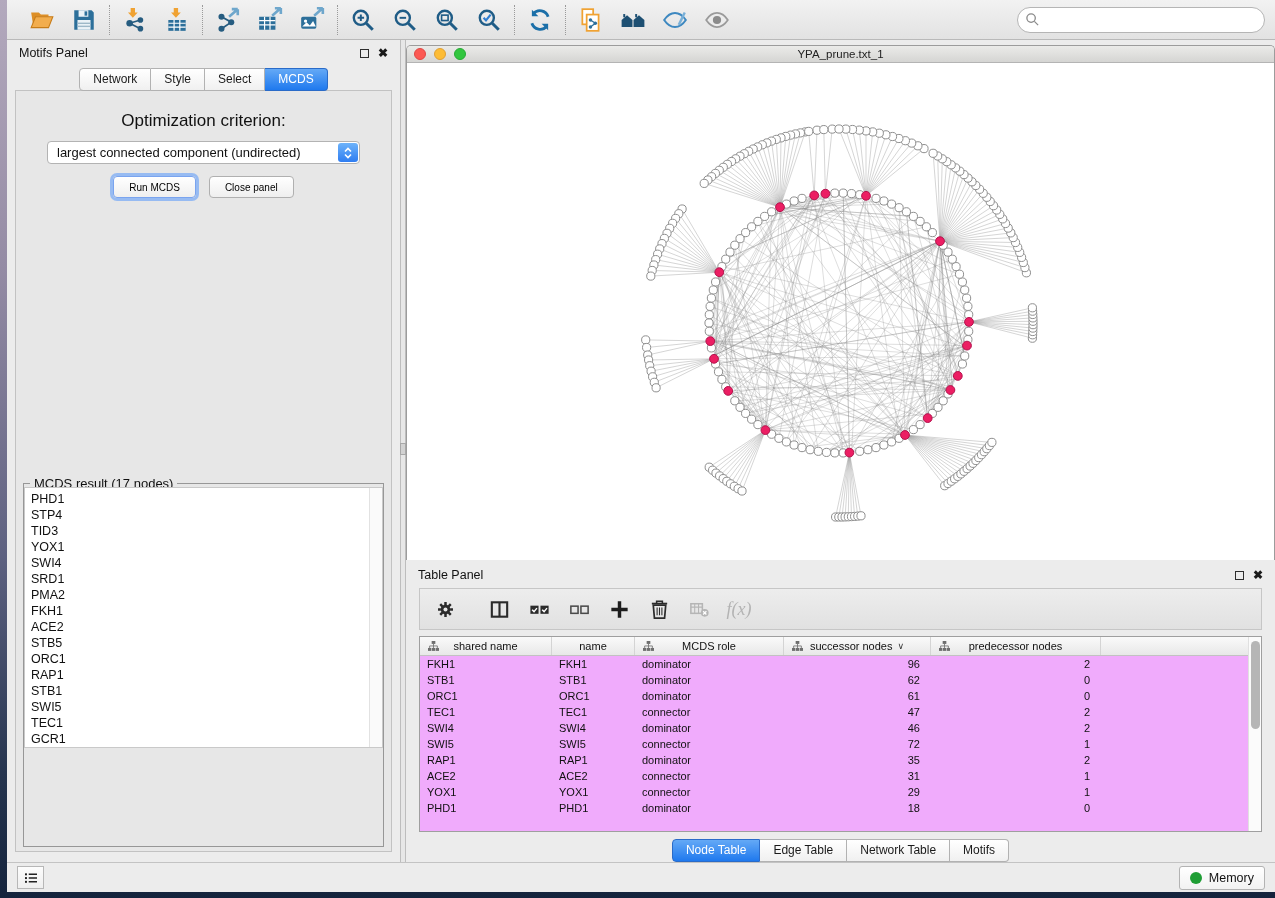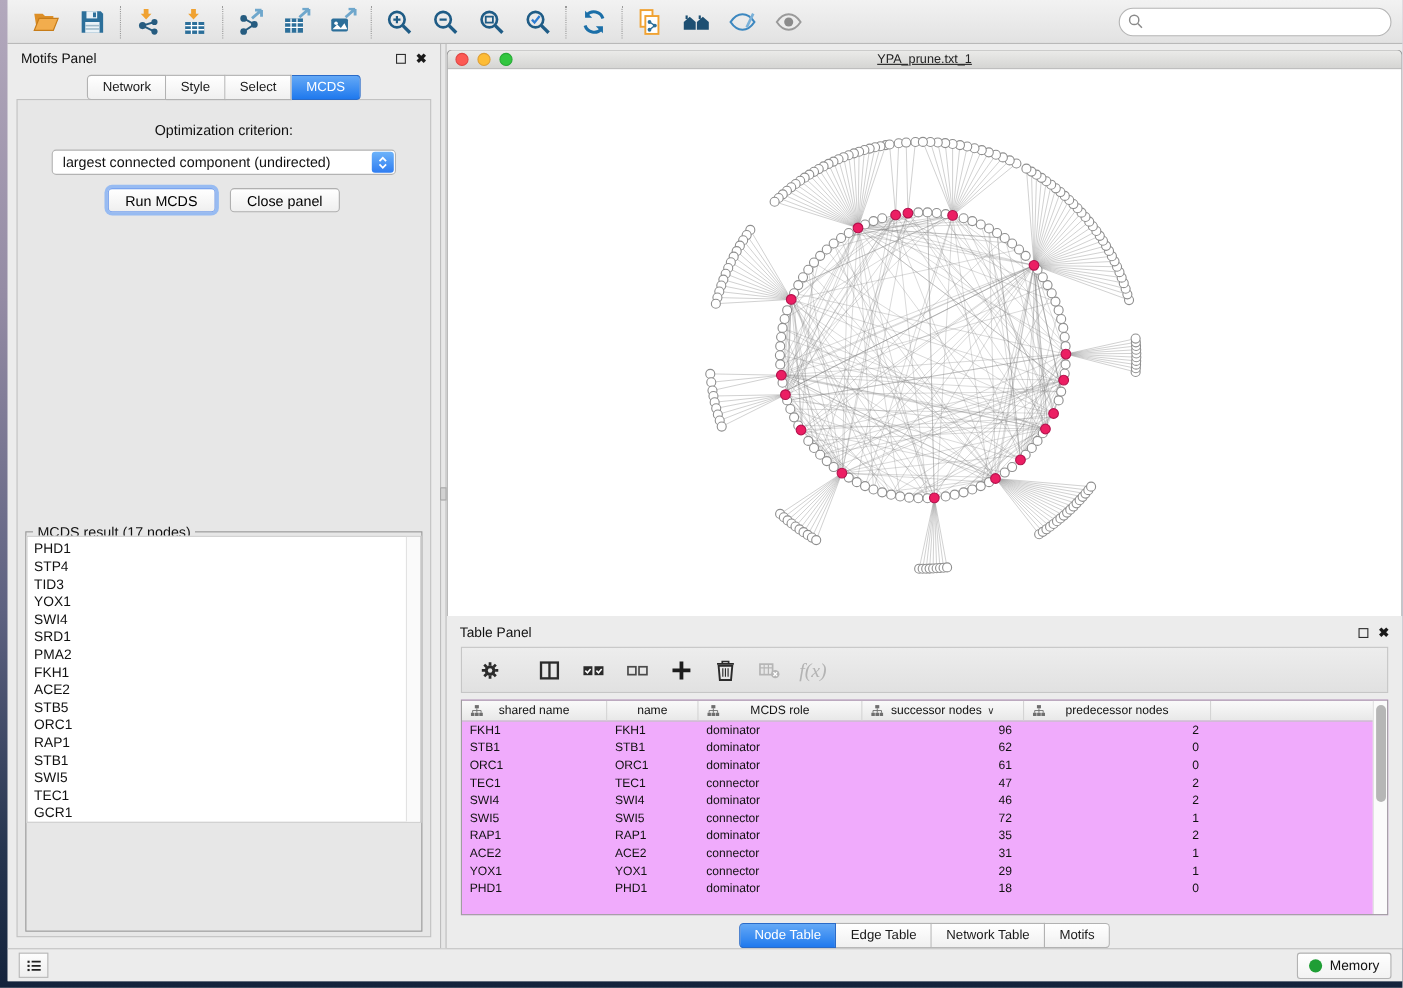"YPA_prune.txt_1" #net-title { text-decoration: underline -> none }
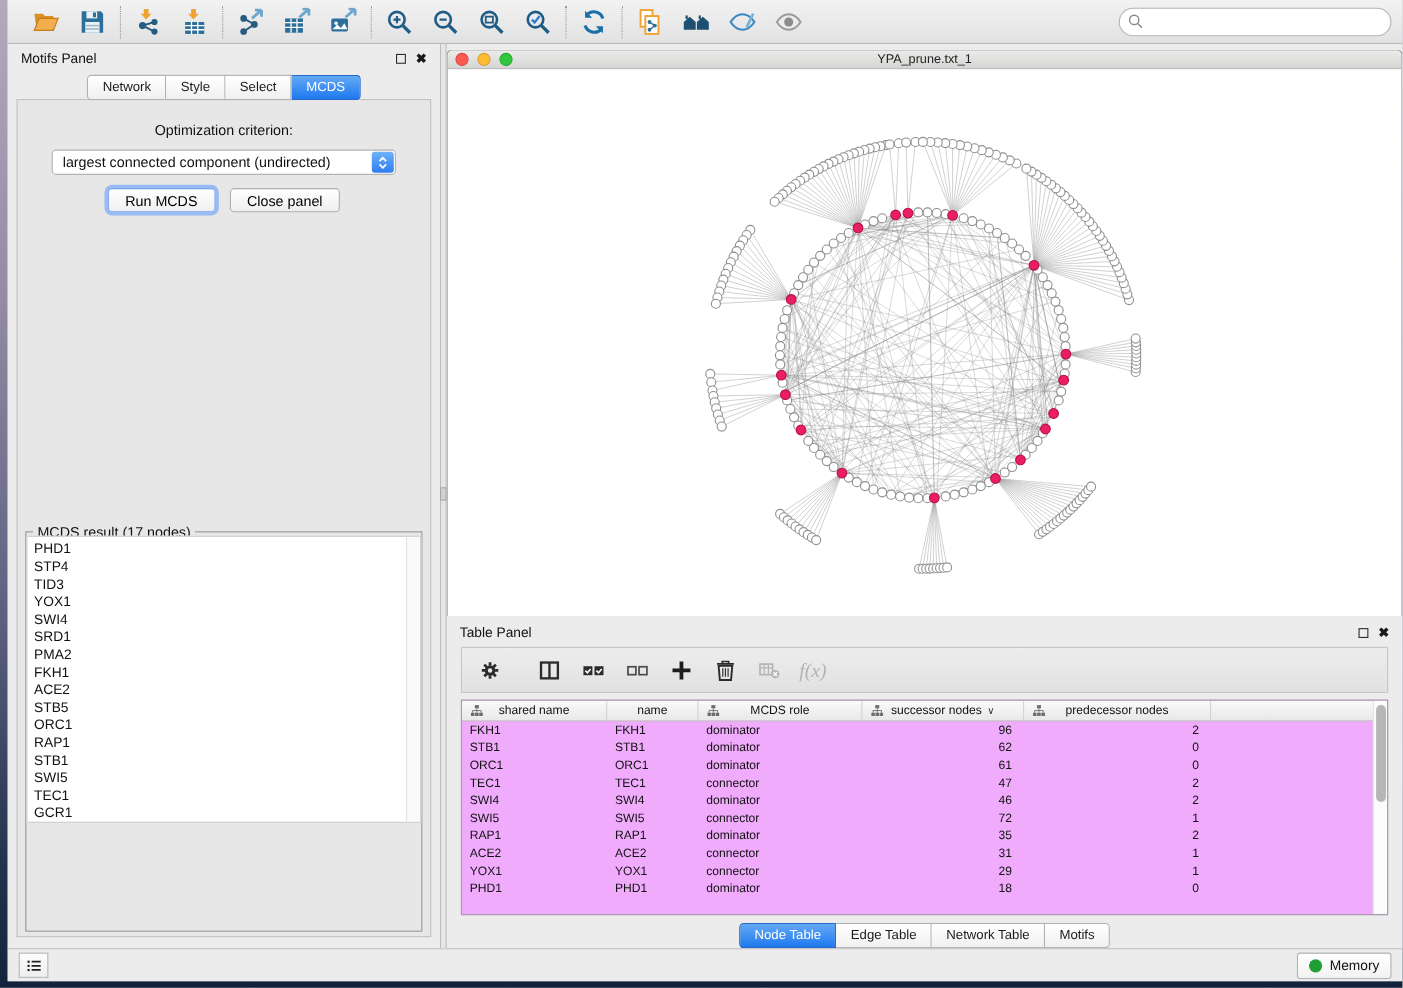"Optimization criterion:" #opt-label { font-size: 13px -> 17px }
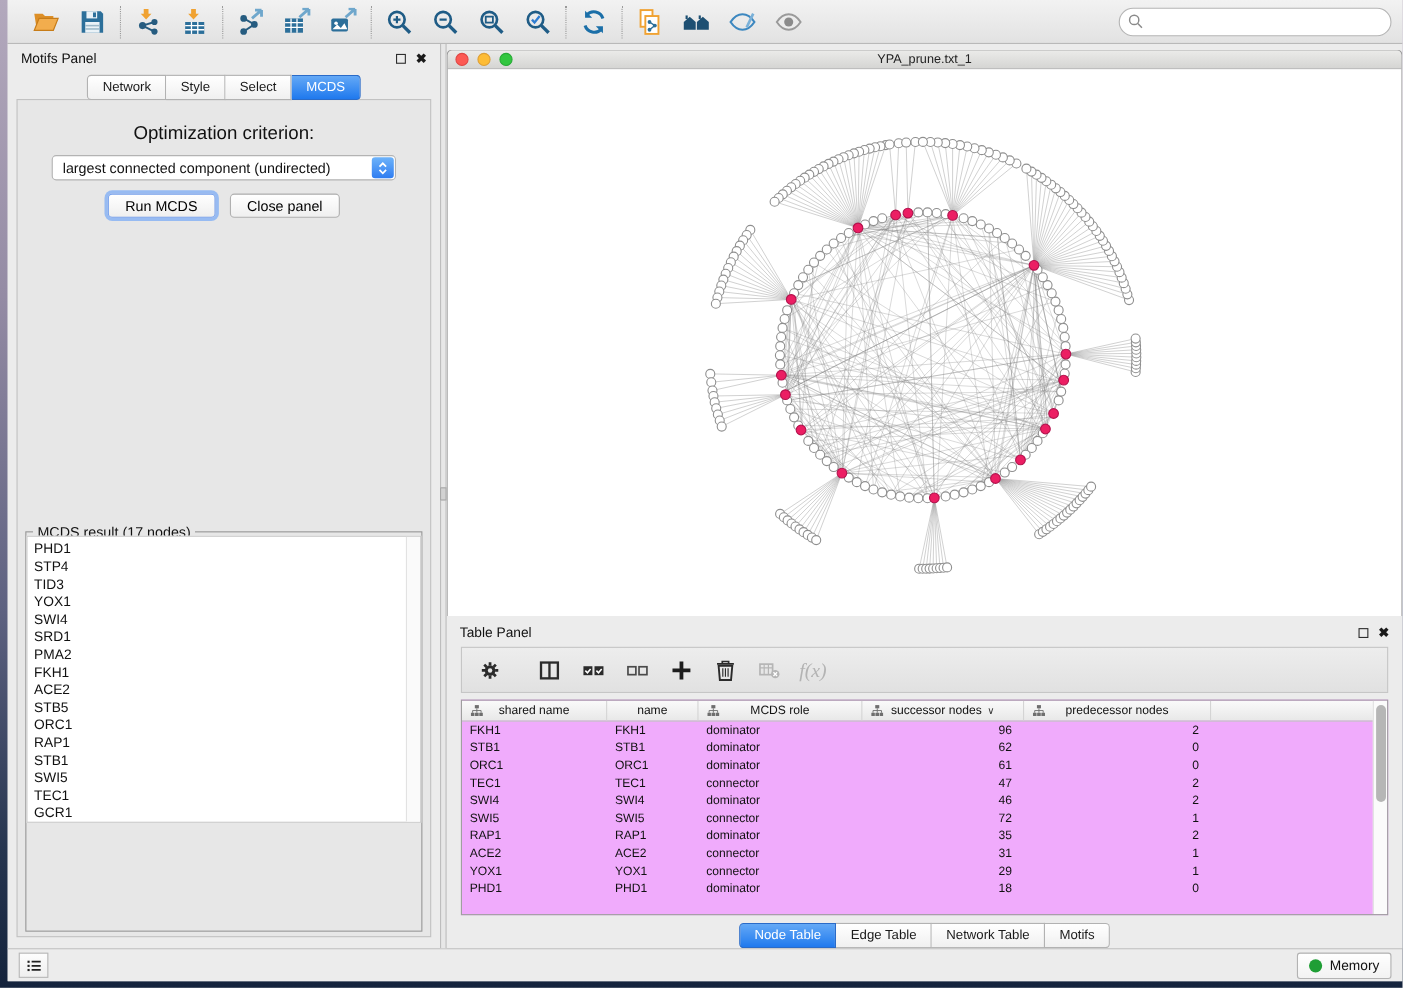"Run MCDS" .mac-btn { font-size: 13px -> 10px }
